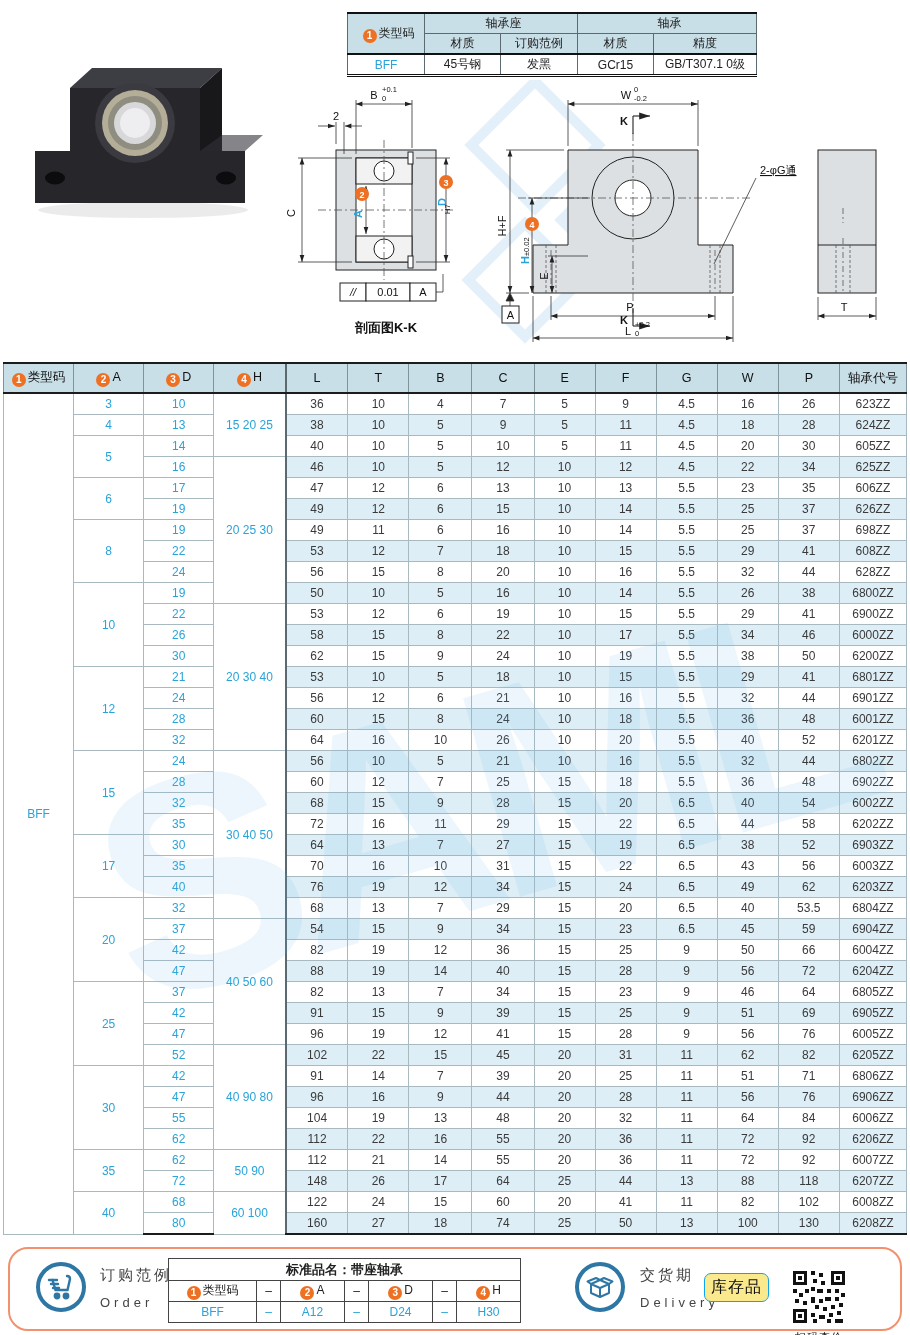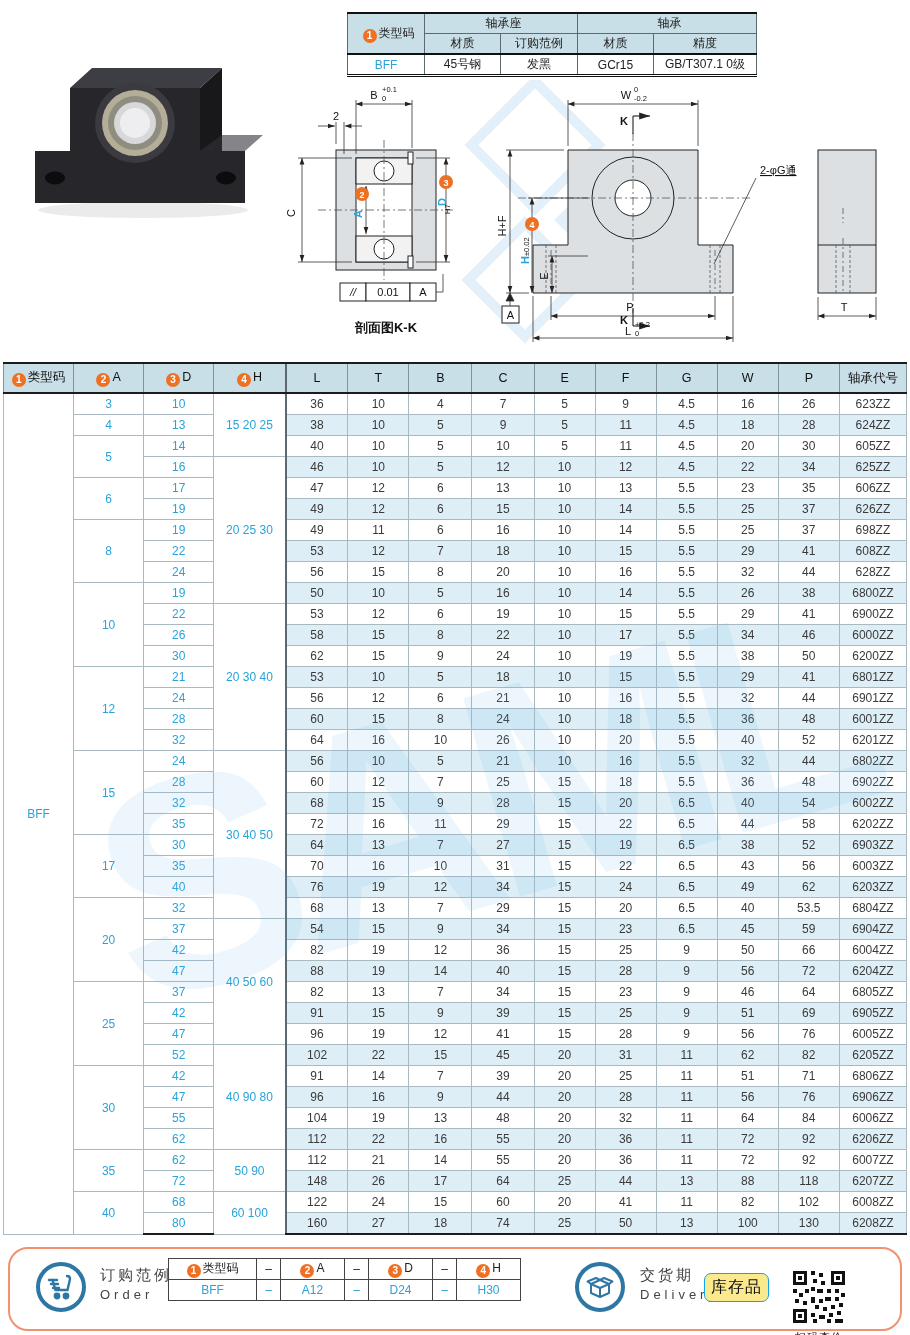"标准品名：带座轴承" tr.t { html: none -> <tr> <td>标准品名：带座轴承</td> </tr> }
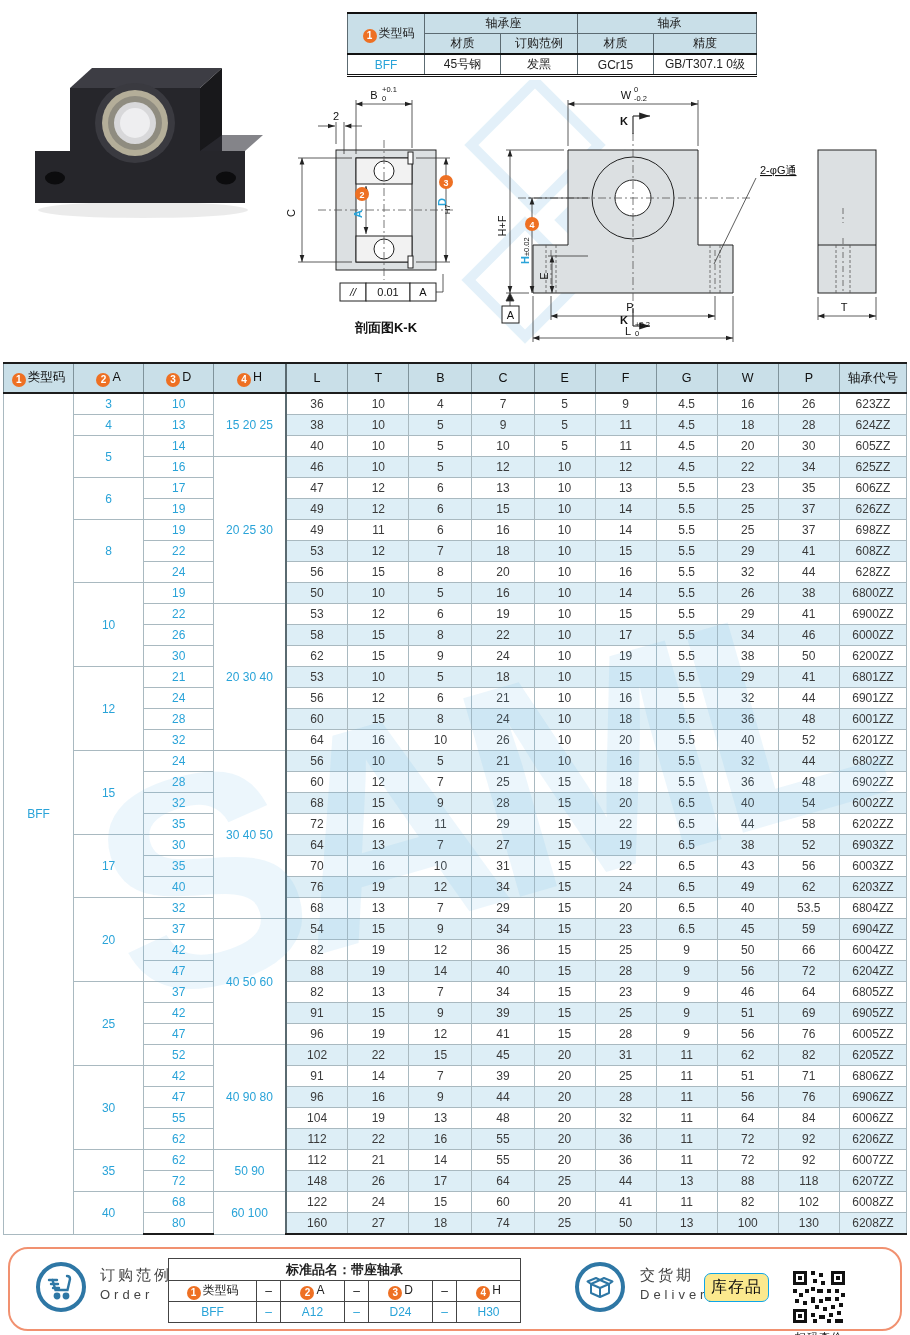"Order" .ft-label .en { margin-top: 2px -> 10px }
